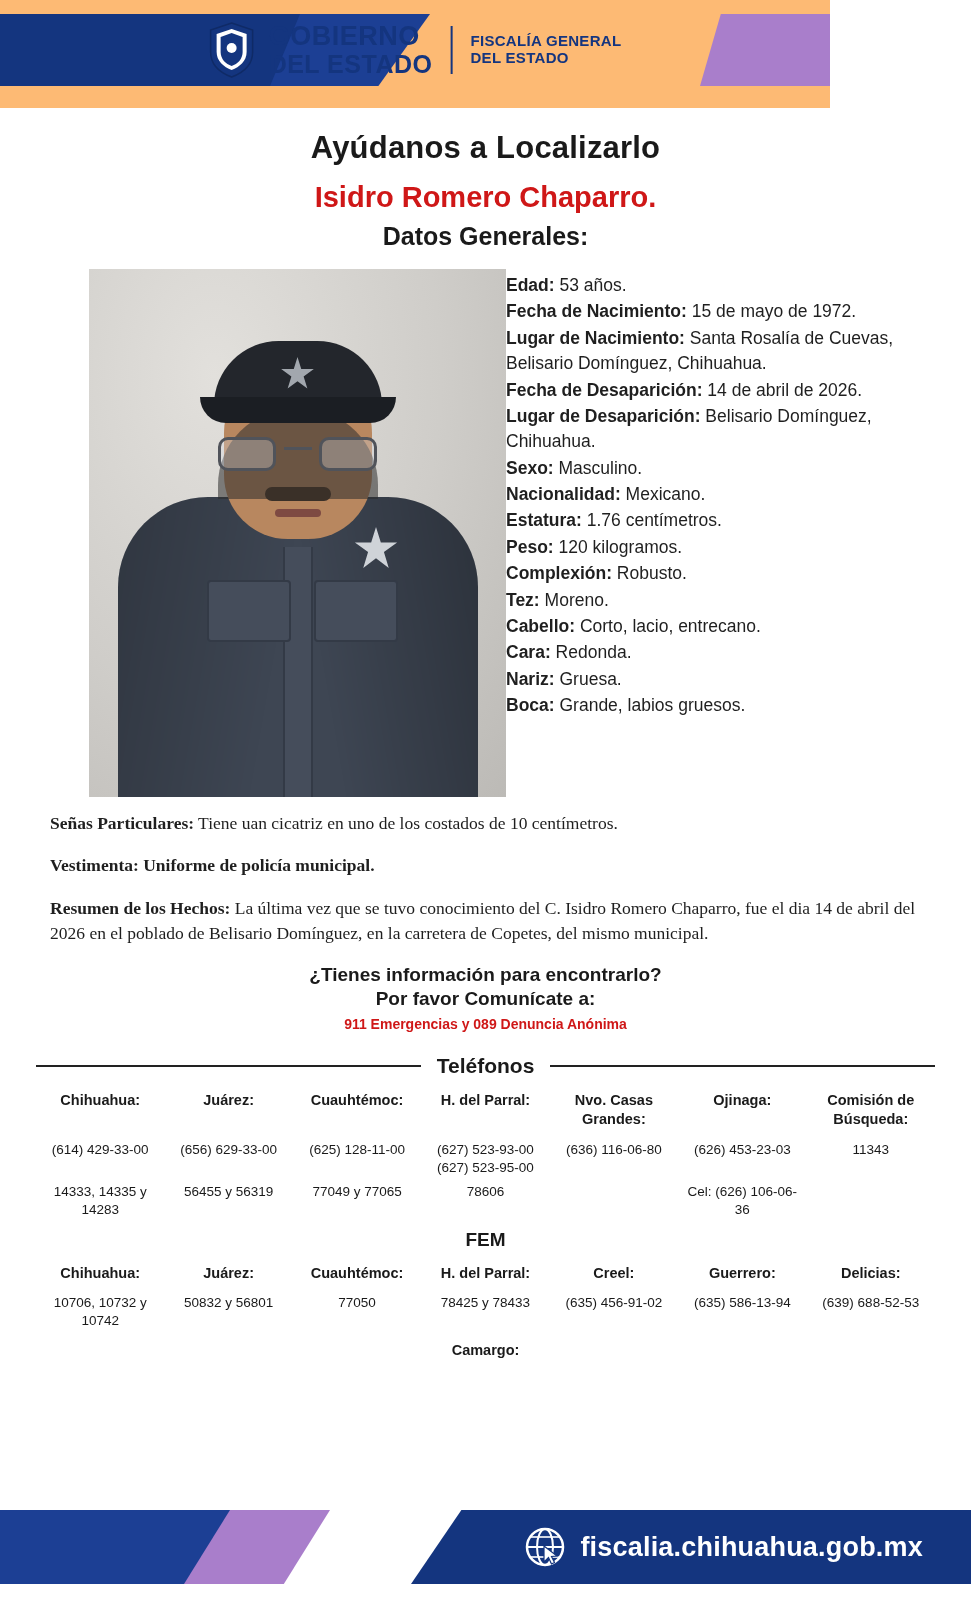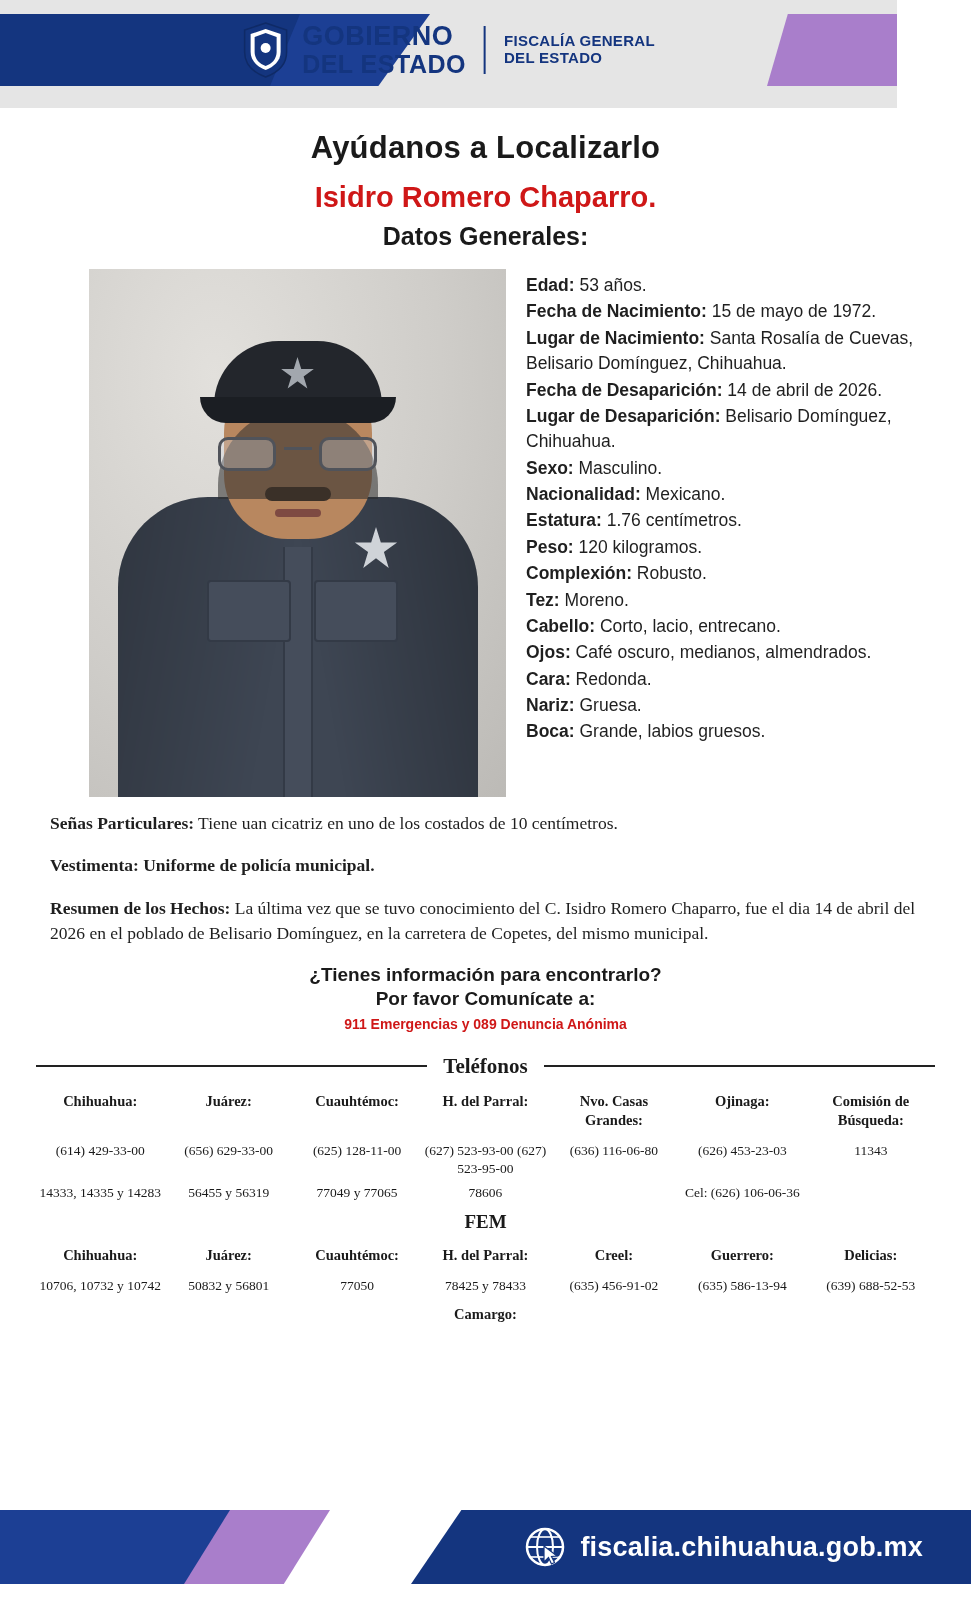"GOBIERNO" .header { background: #e5e5e5 -> #fdba74; width: 897px -> 830px }
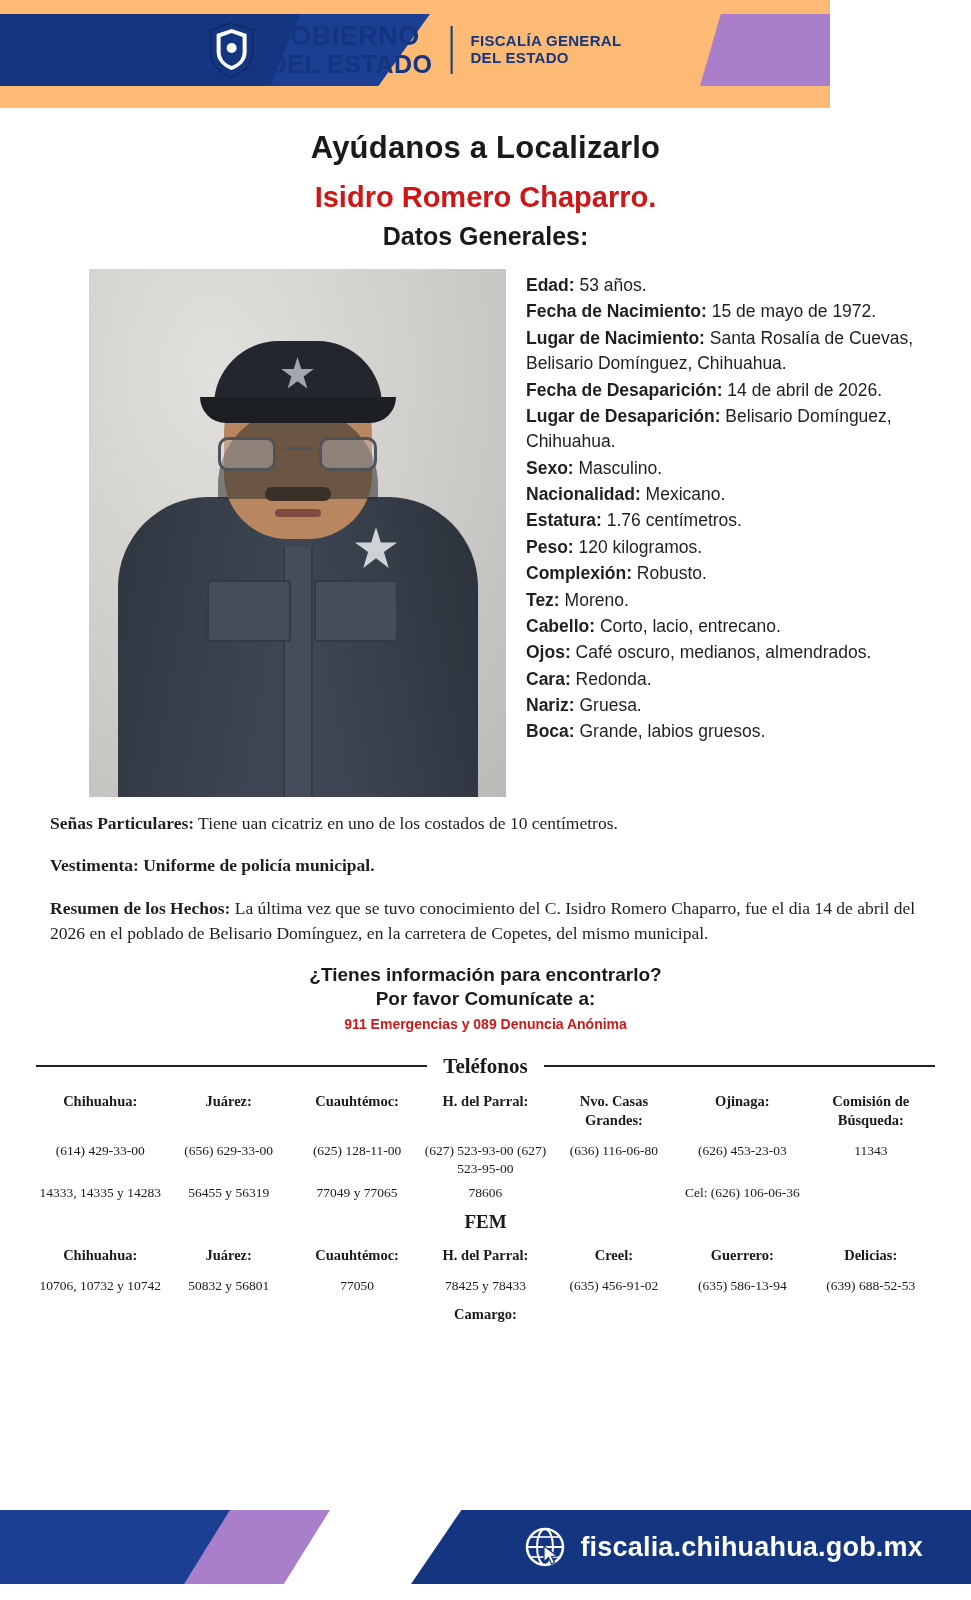"Edad: 53 años." .facts { padding-left: 20px -> none }
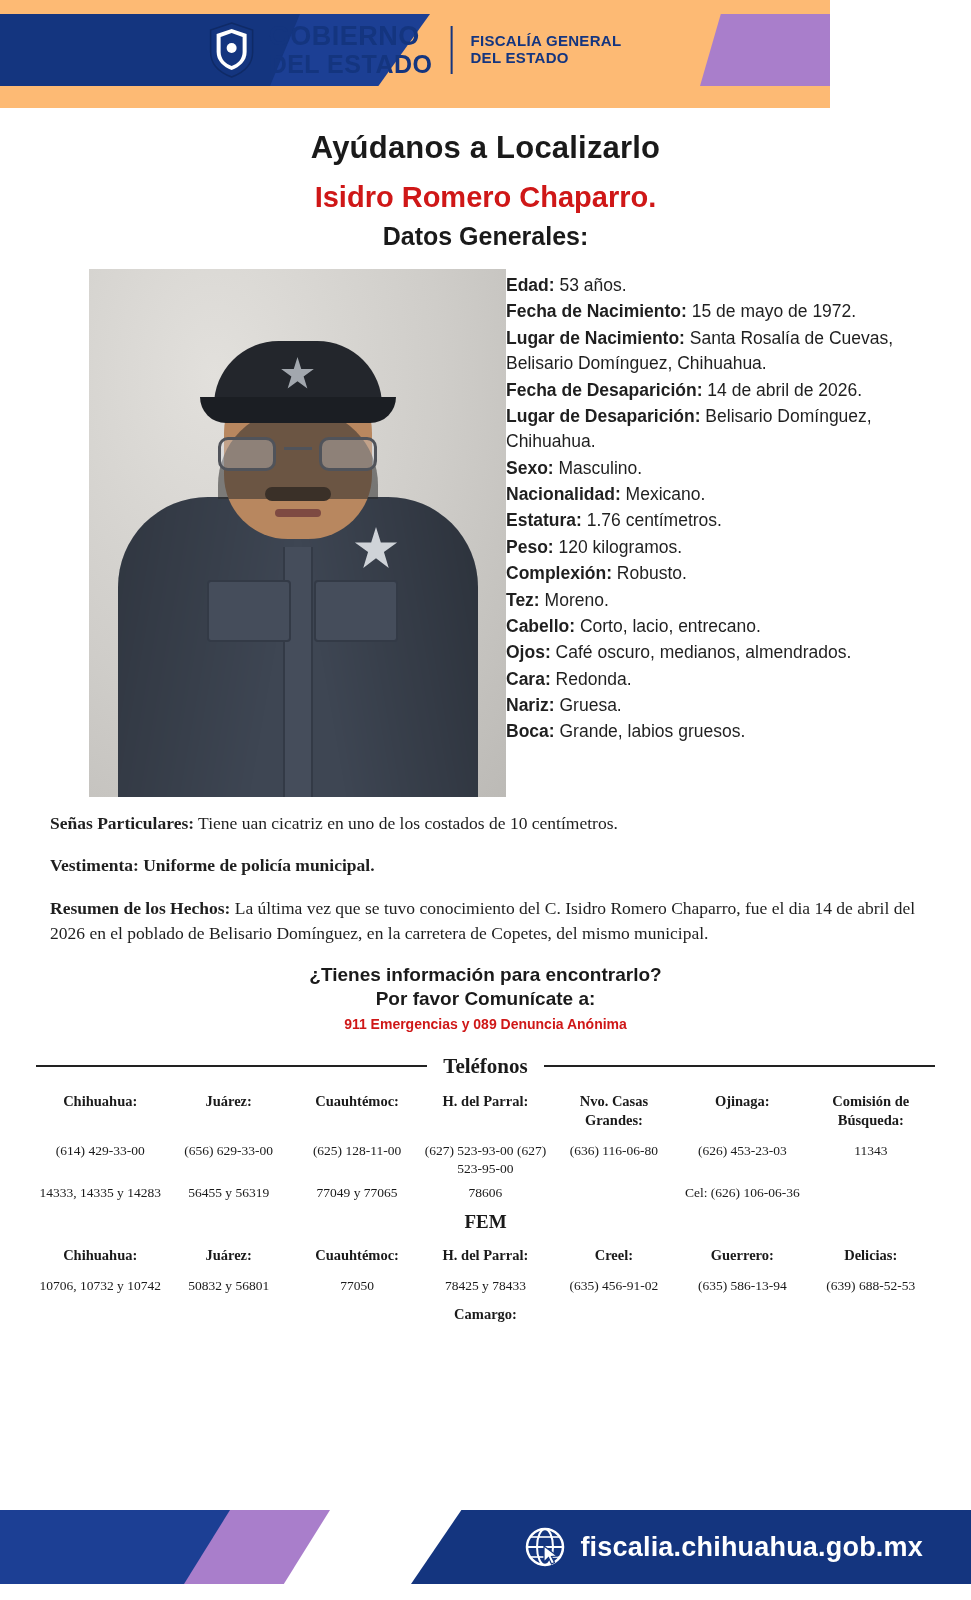"Ojos: Café oscuro, medianos," div.line { html: <div><span>Ojos:</span><span> Café oscuro, medianos, almendrados.</span></div> -> none }
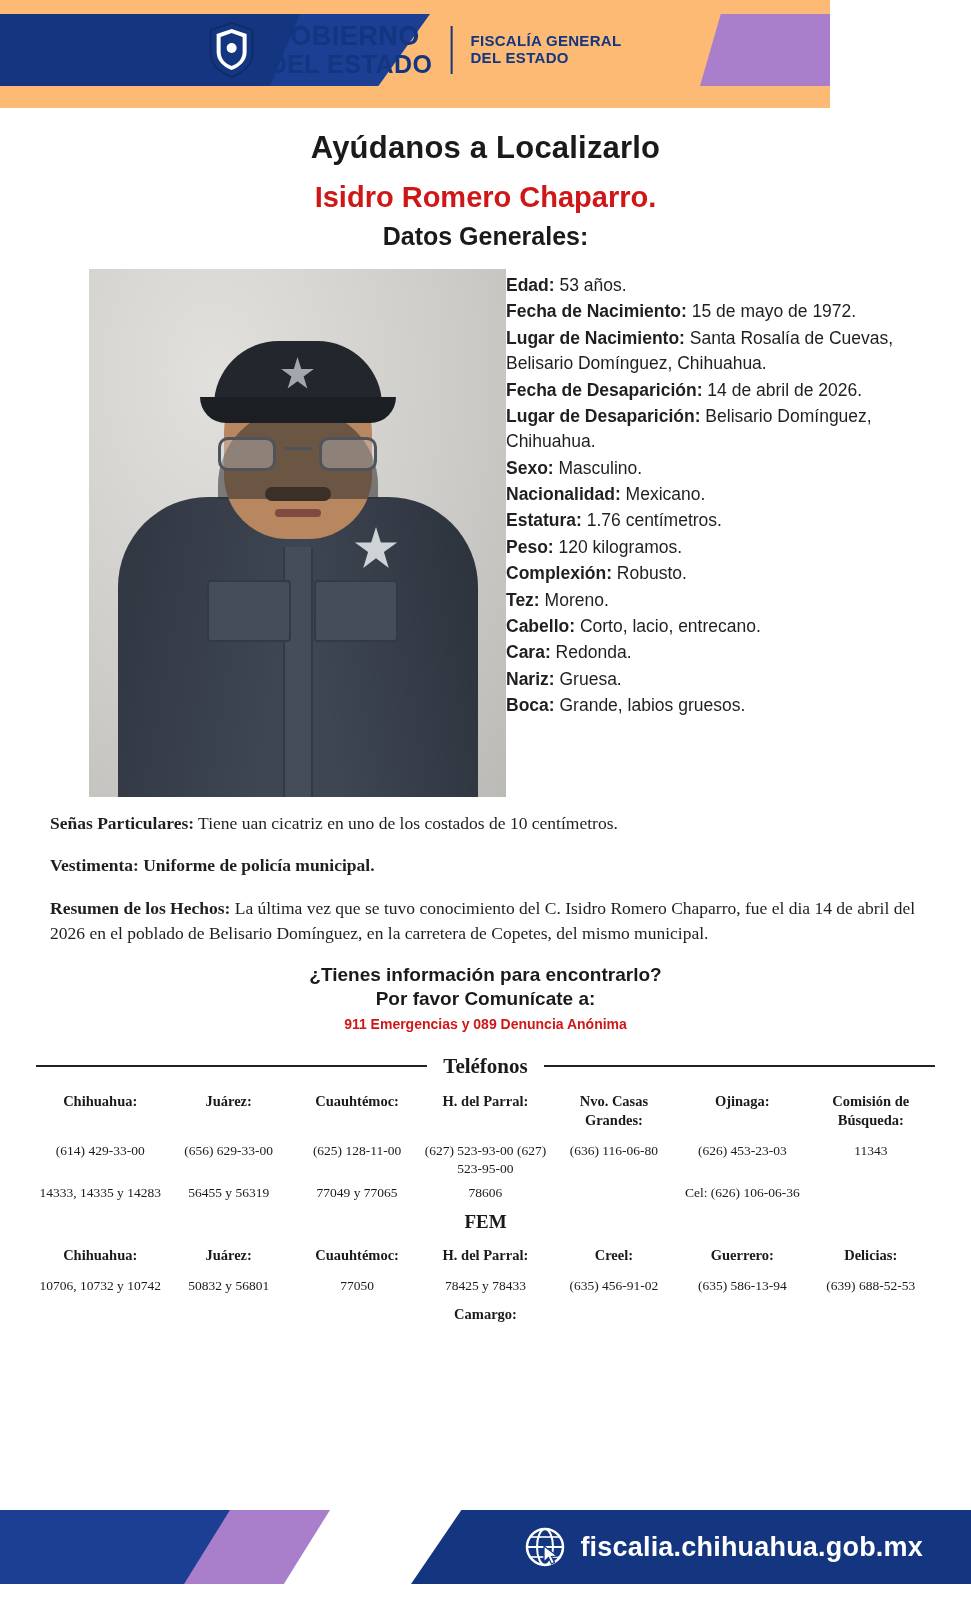"Teléfonos" .phones { font-family: Liberation Serif, serif -> none }
